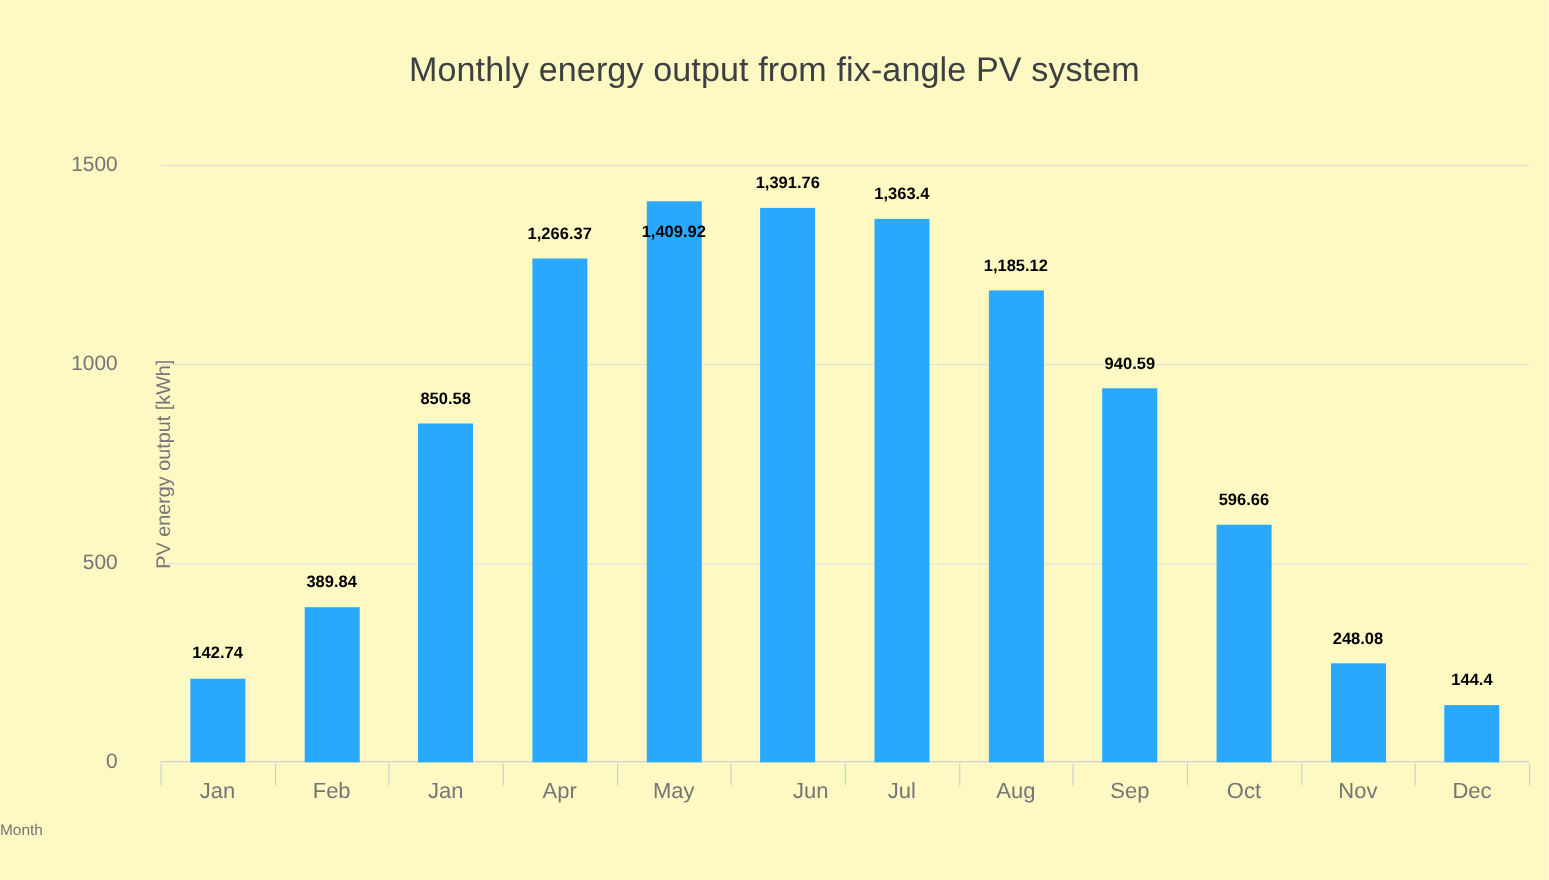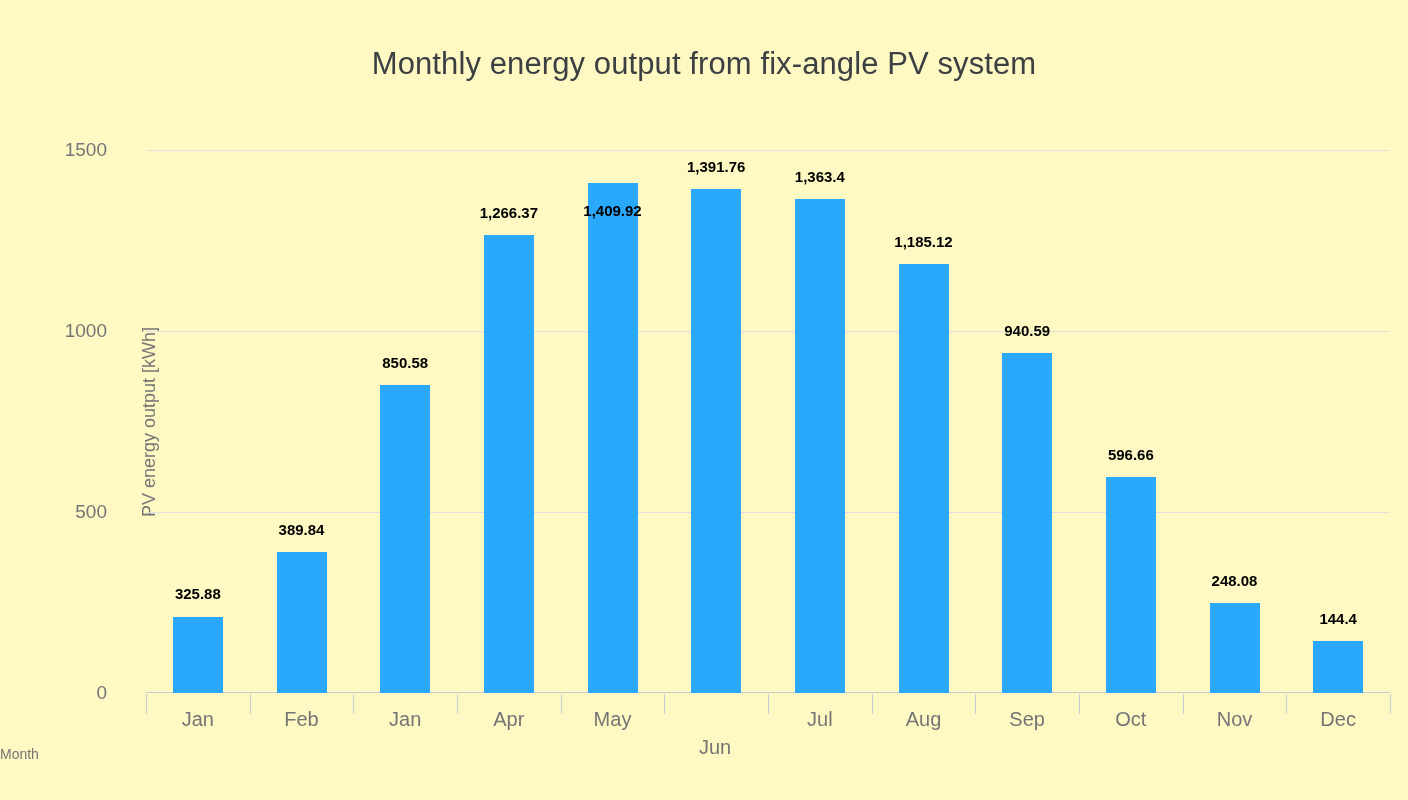"325.88" div.bar-label { text: 325.88 -> 142.74 }
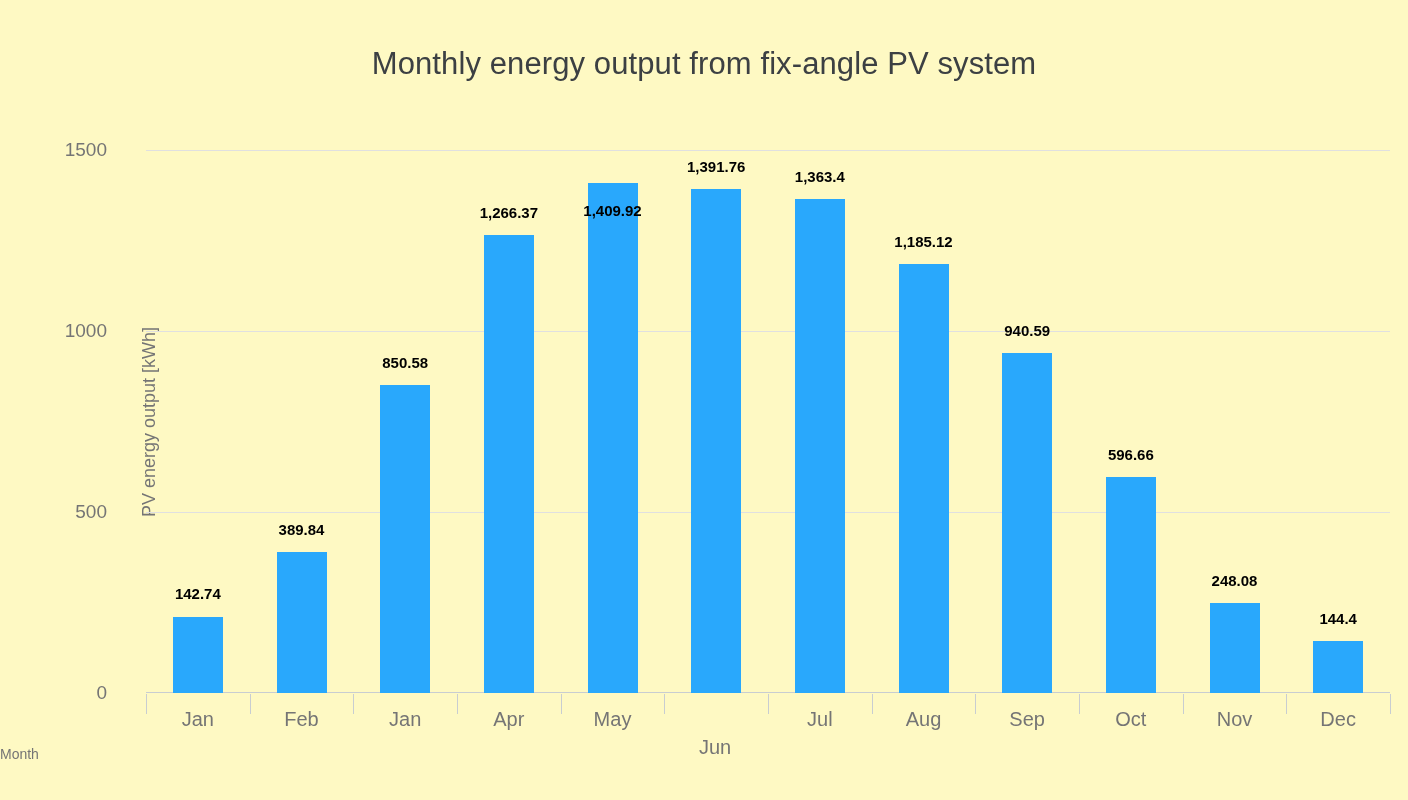"Jun" div.x-tick-label { left: 635px -> 657px; margin-top: 28px -> none }
